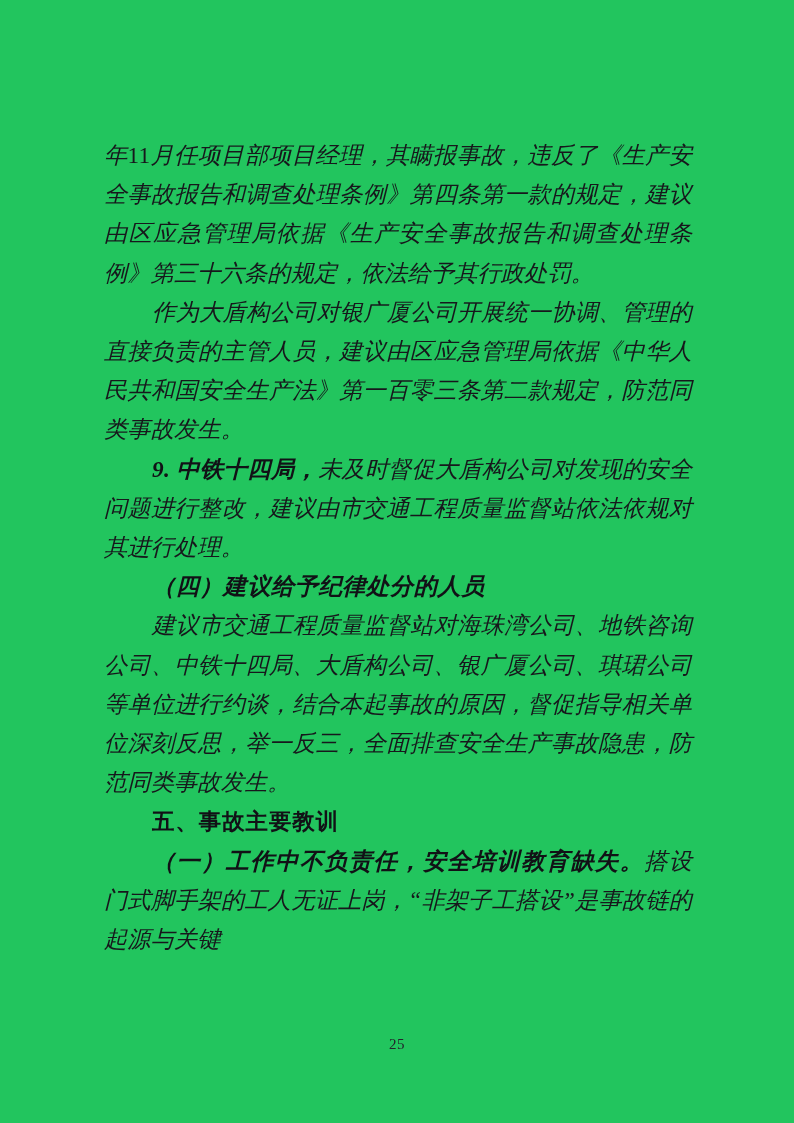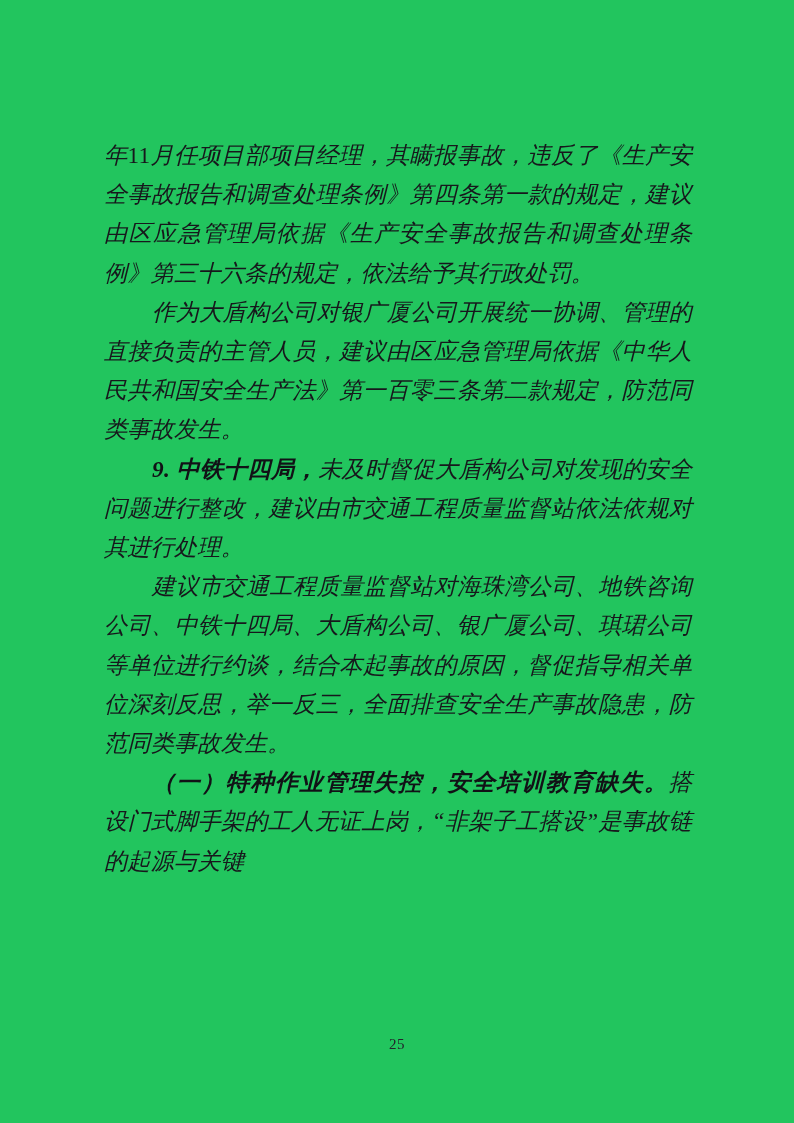"（四）建议给予纪律处分的人员" p.heading { html: none -> <p>（四）建议给予纪律处分的人员</p> }
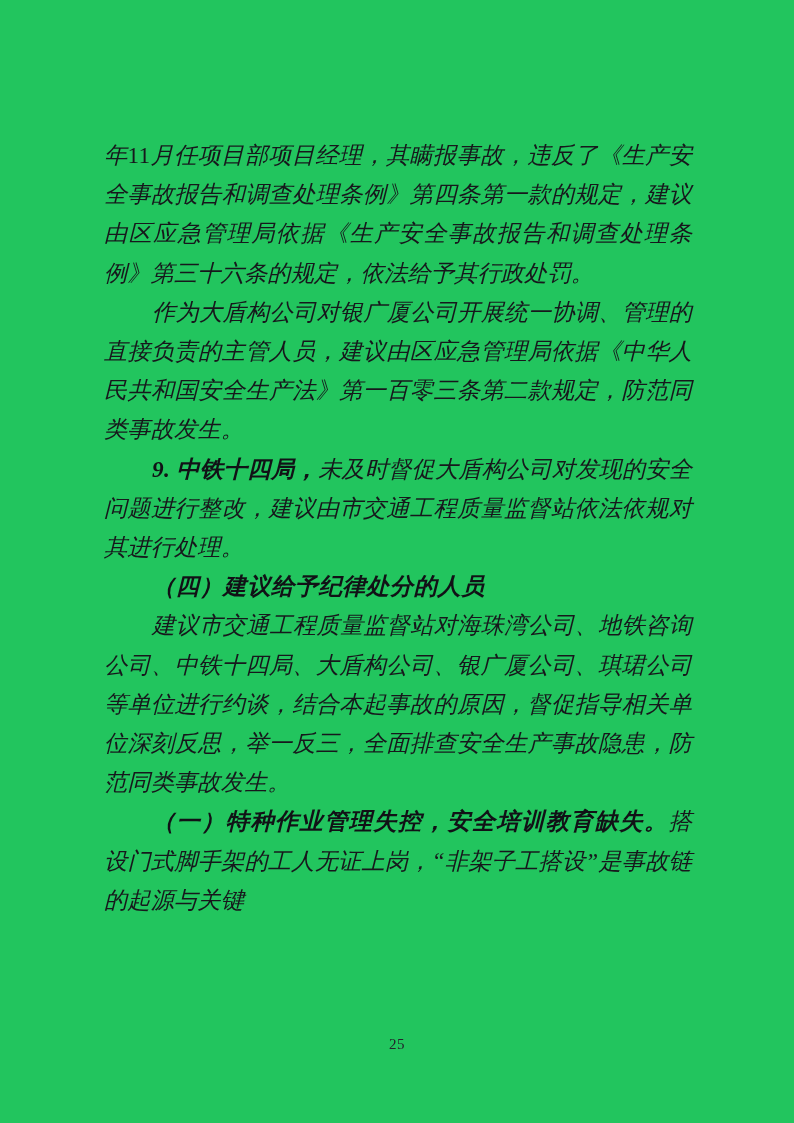"五、事故主要教训" p.hei-heading { html: none -> <p>五、事故主要教训</p> }
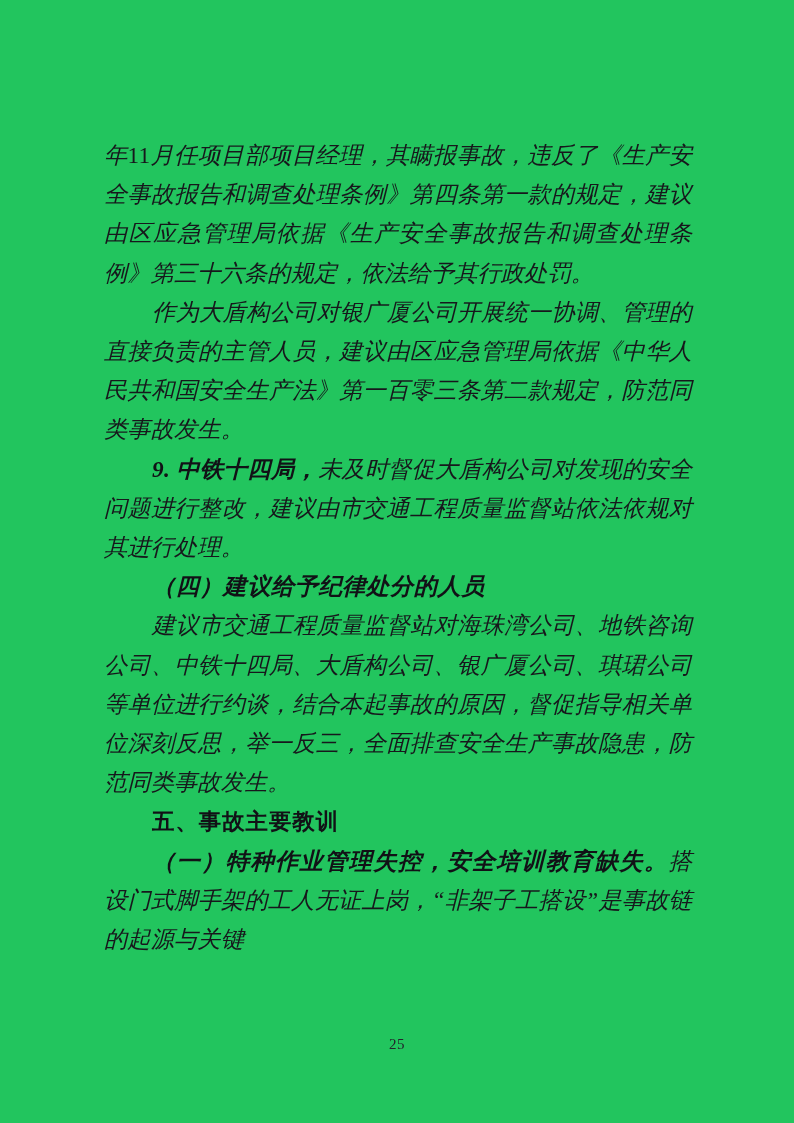"（一）特种作业管理失控，安全培训教育缺失。" span.bold-lead { text: 特种作业管理失控 -> 工作中不负责任 }
